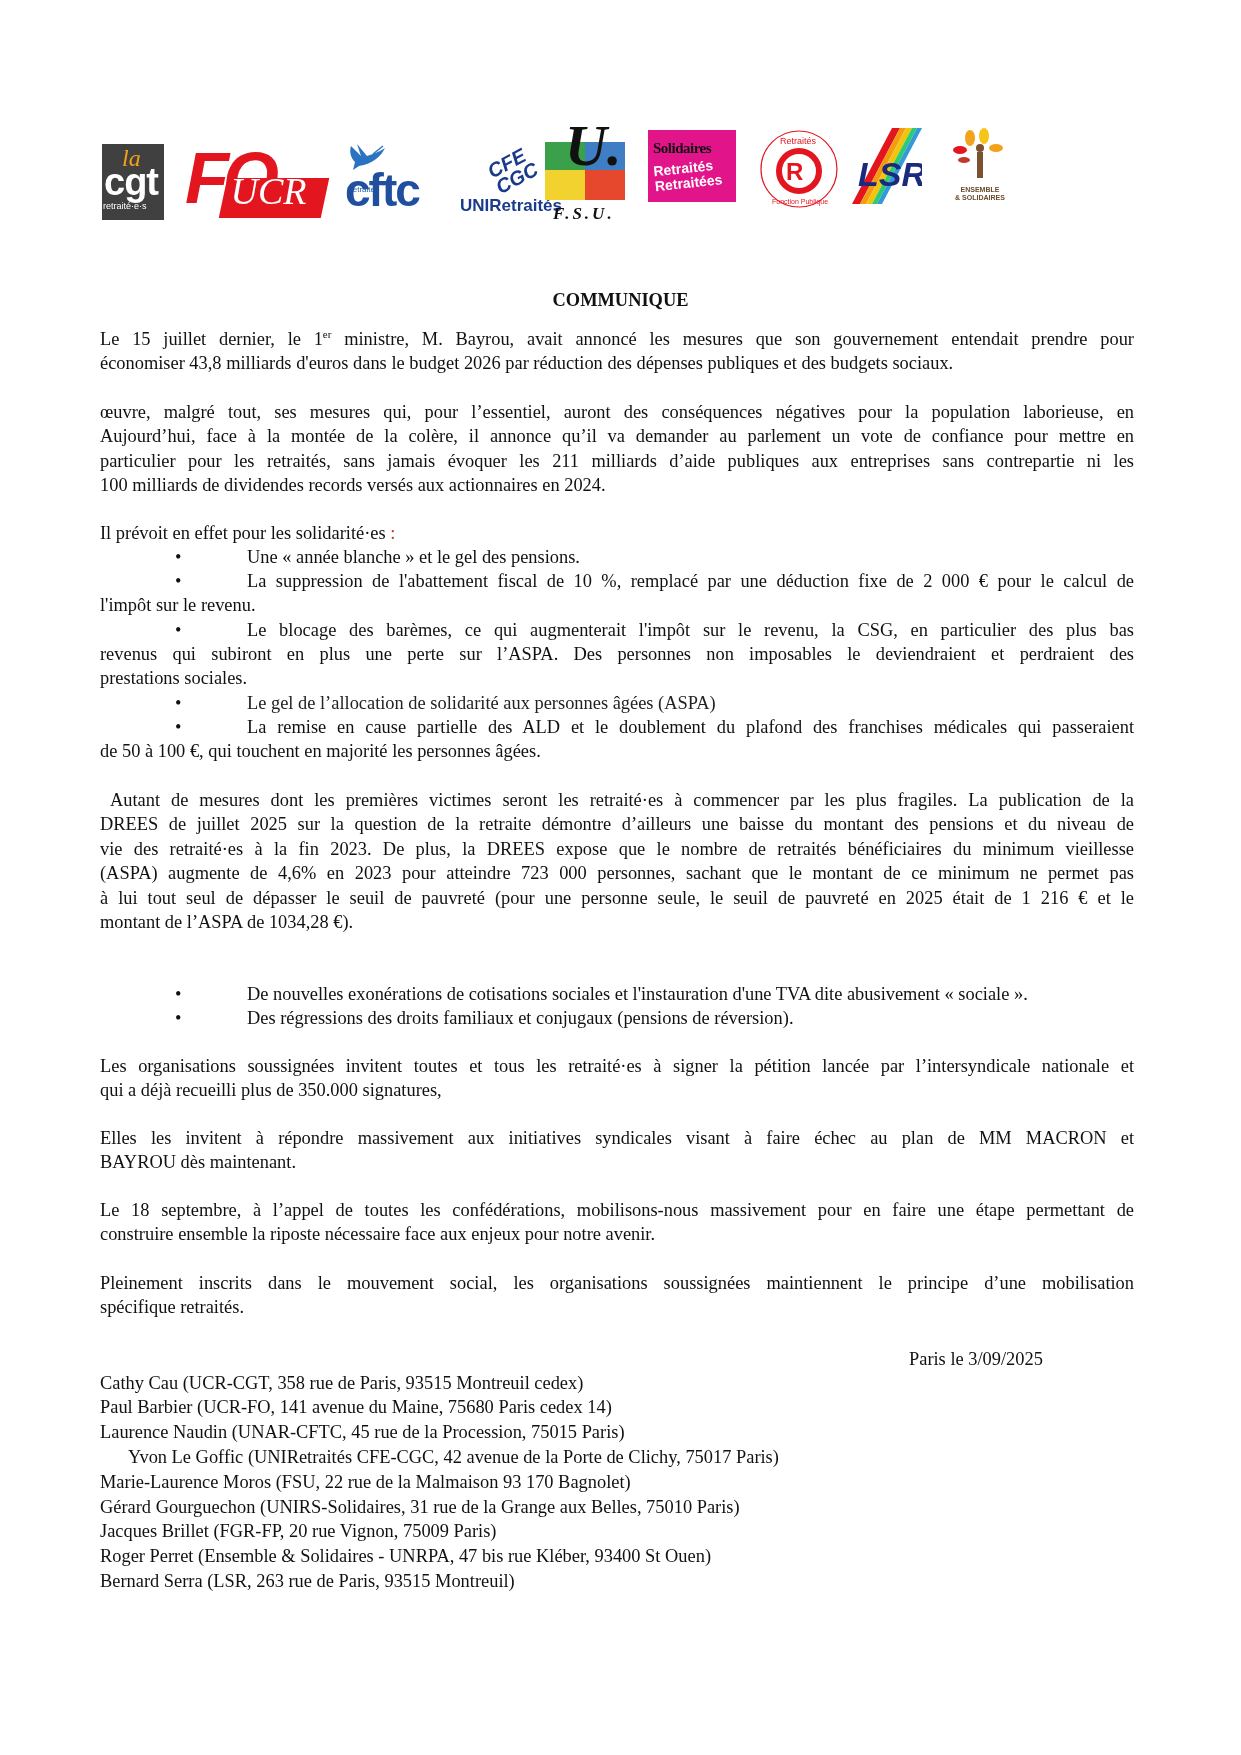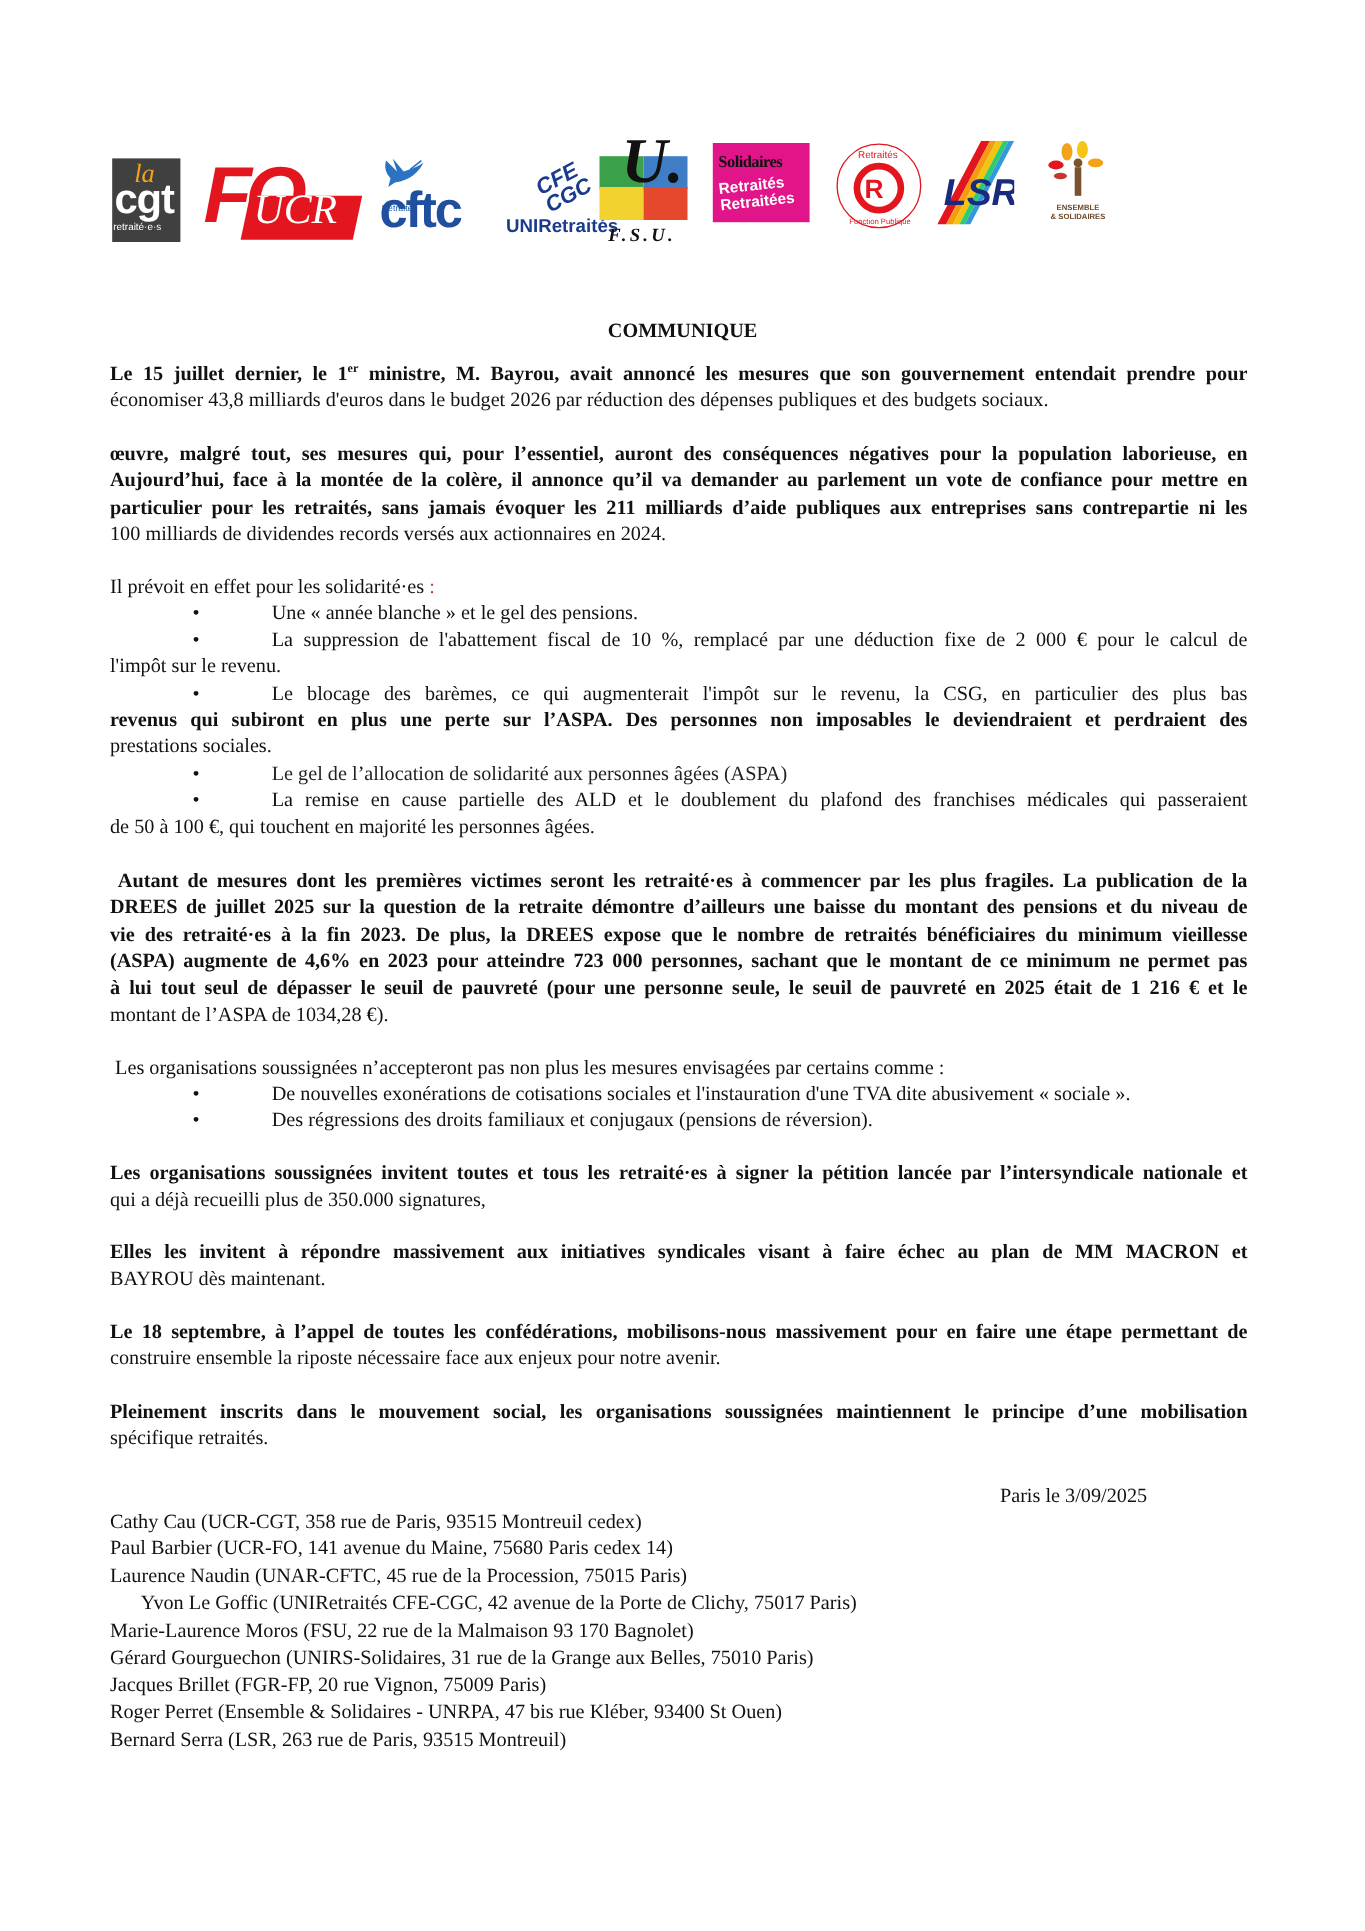"Le 15 juillet dernier, le" .jline { font-weight: bold -> none }
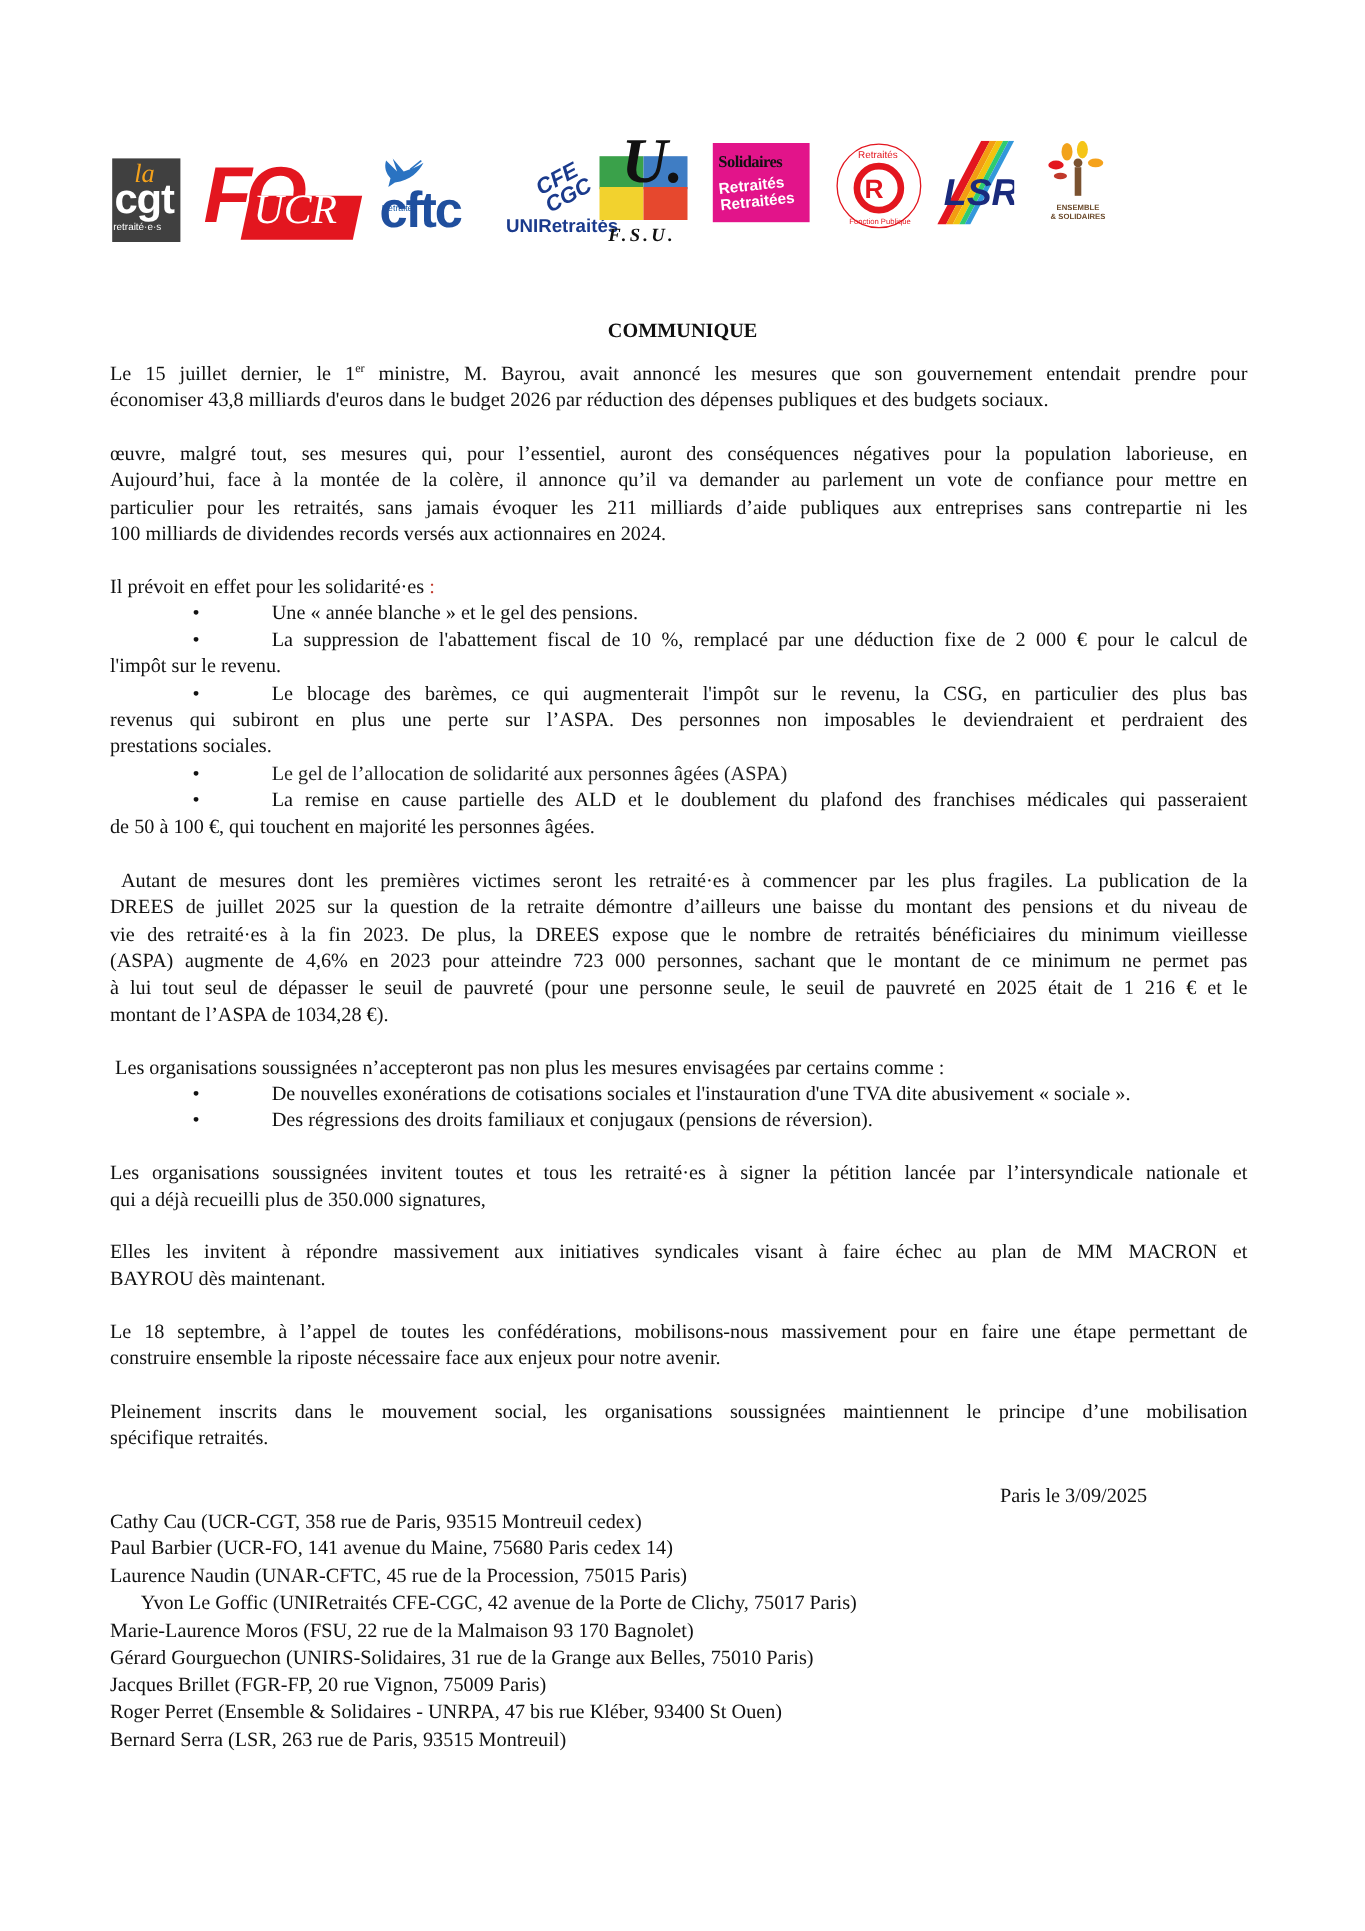"Les organisations soussignées" div.para { html: <div> Les organisations soussignées n’accepteront pas non plus les mesures envisagées par certains comme :</div> -> none }
